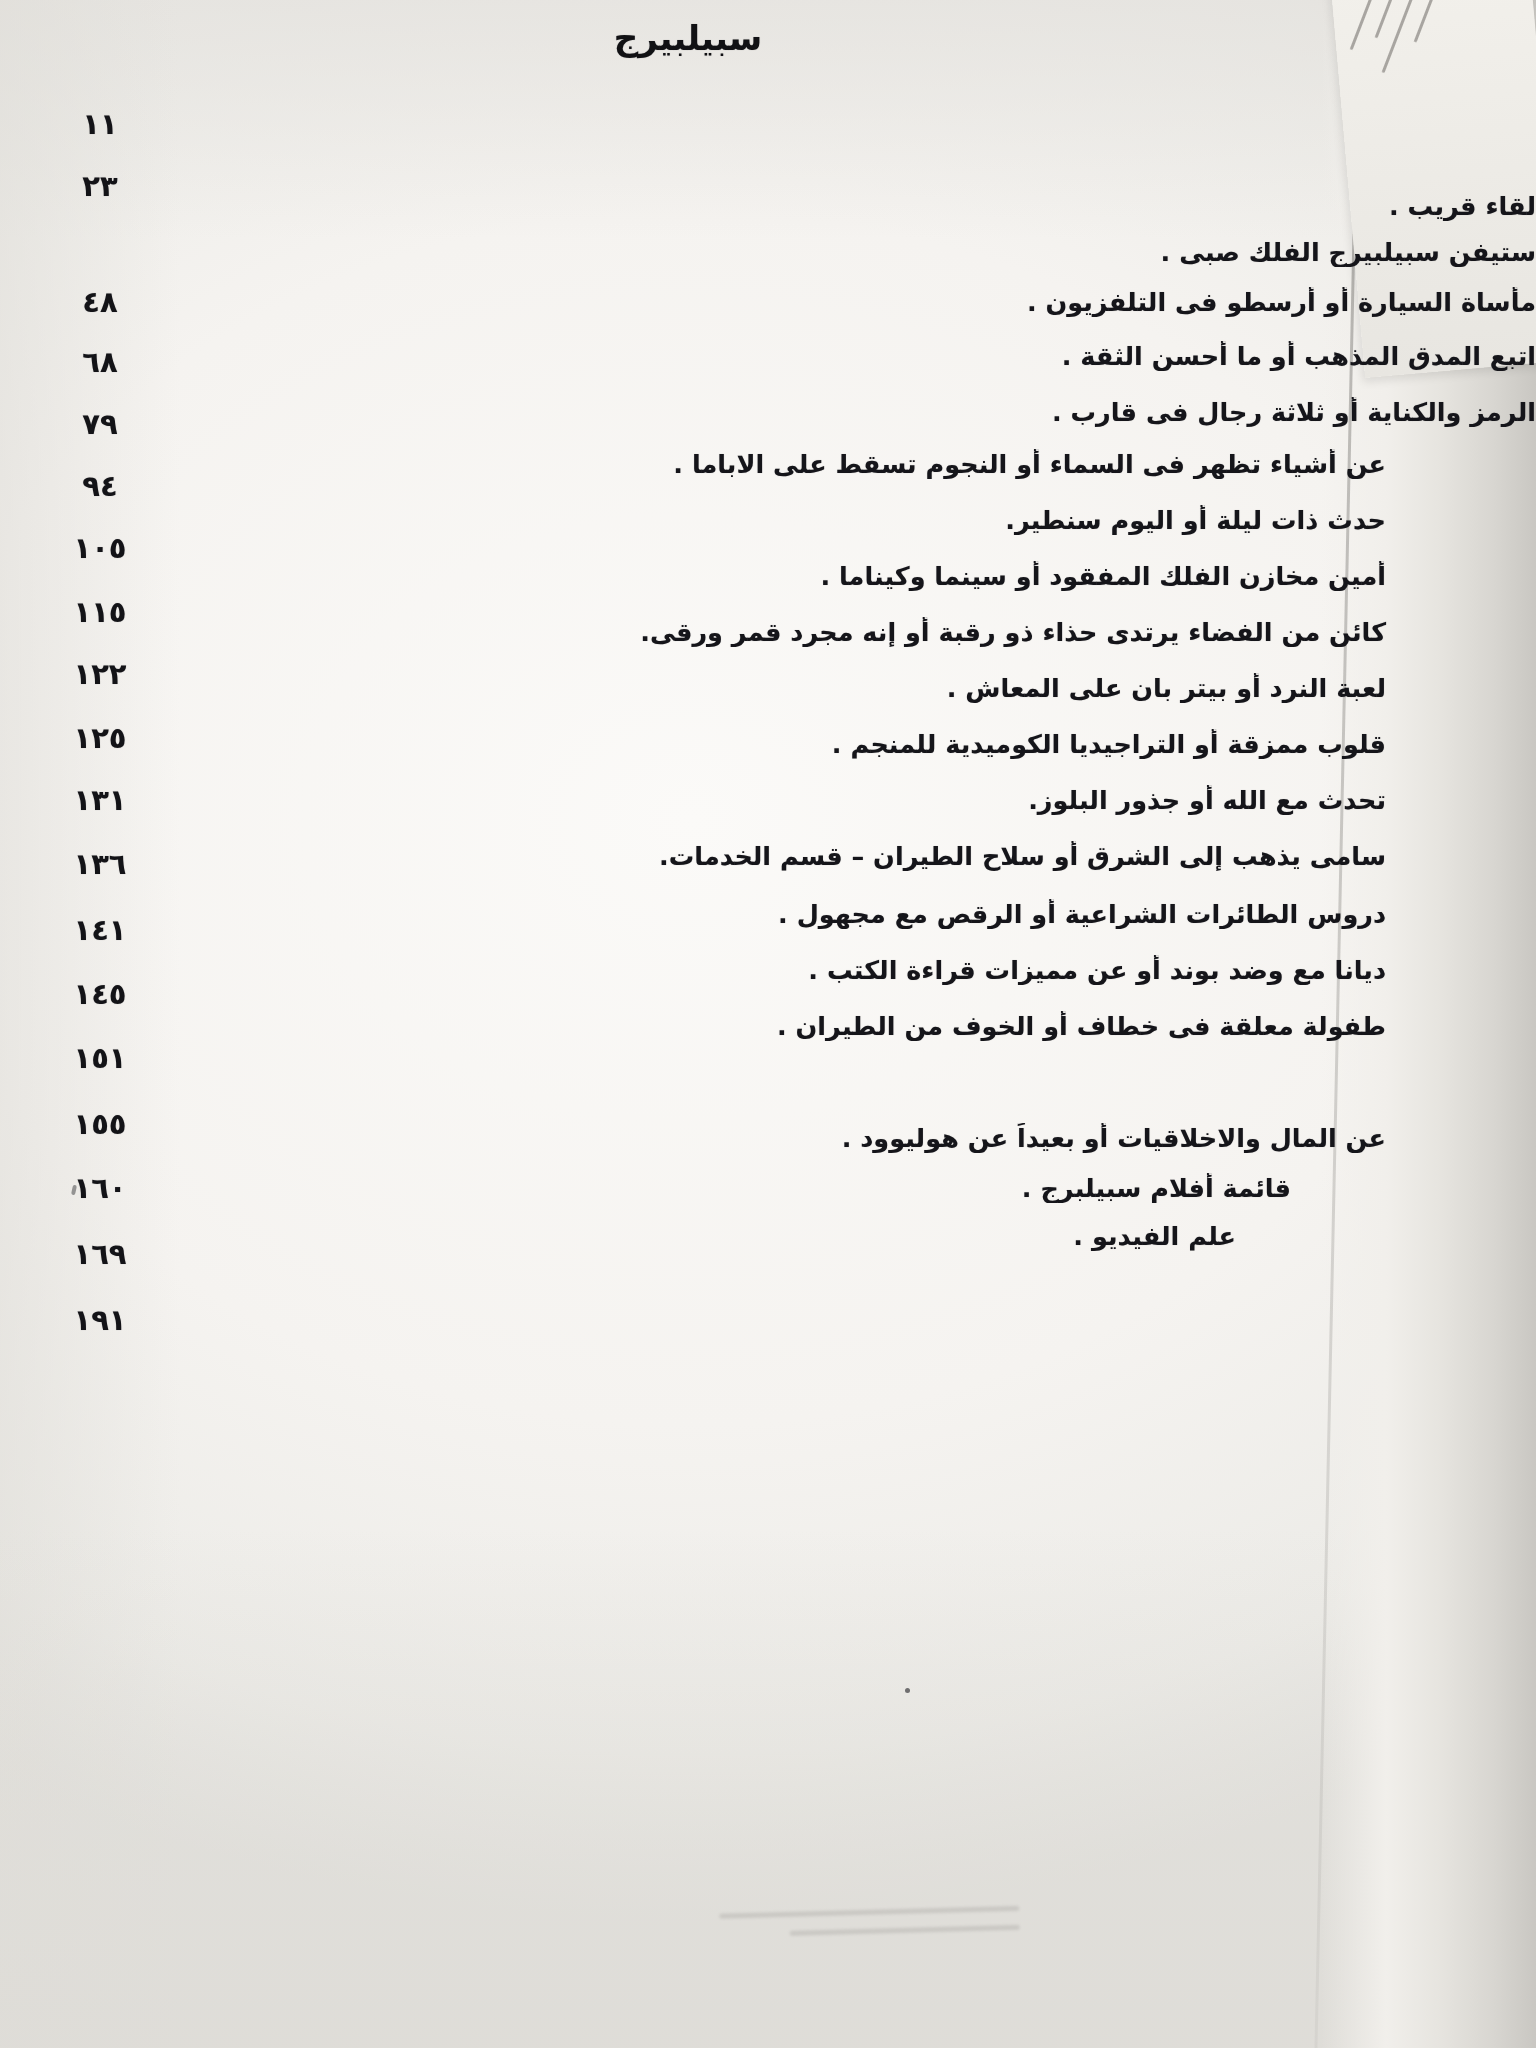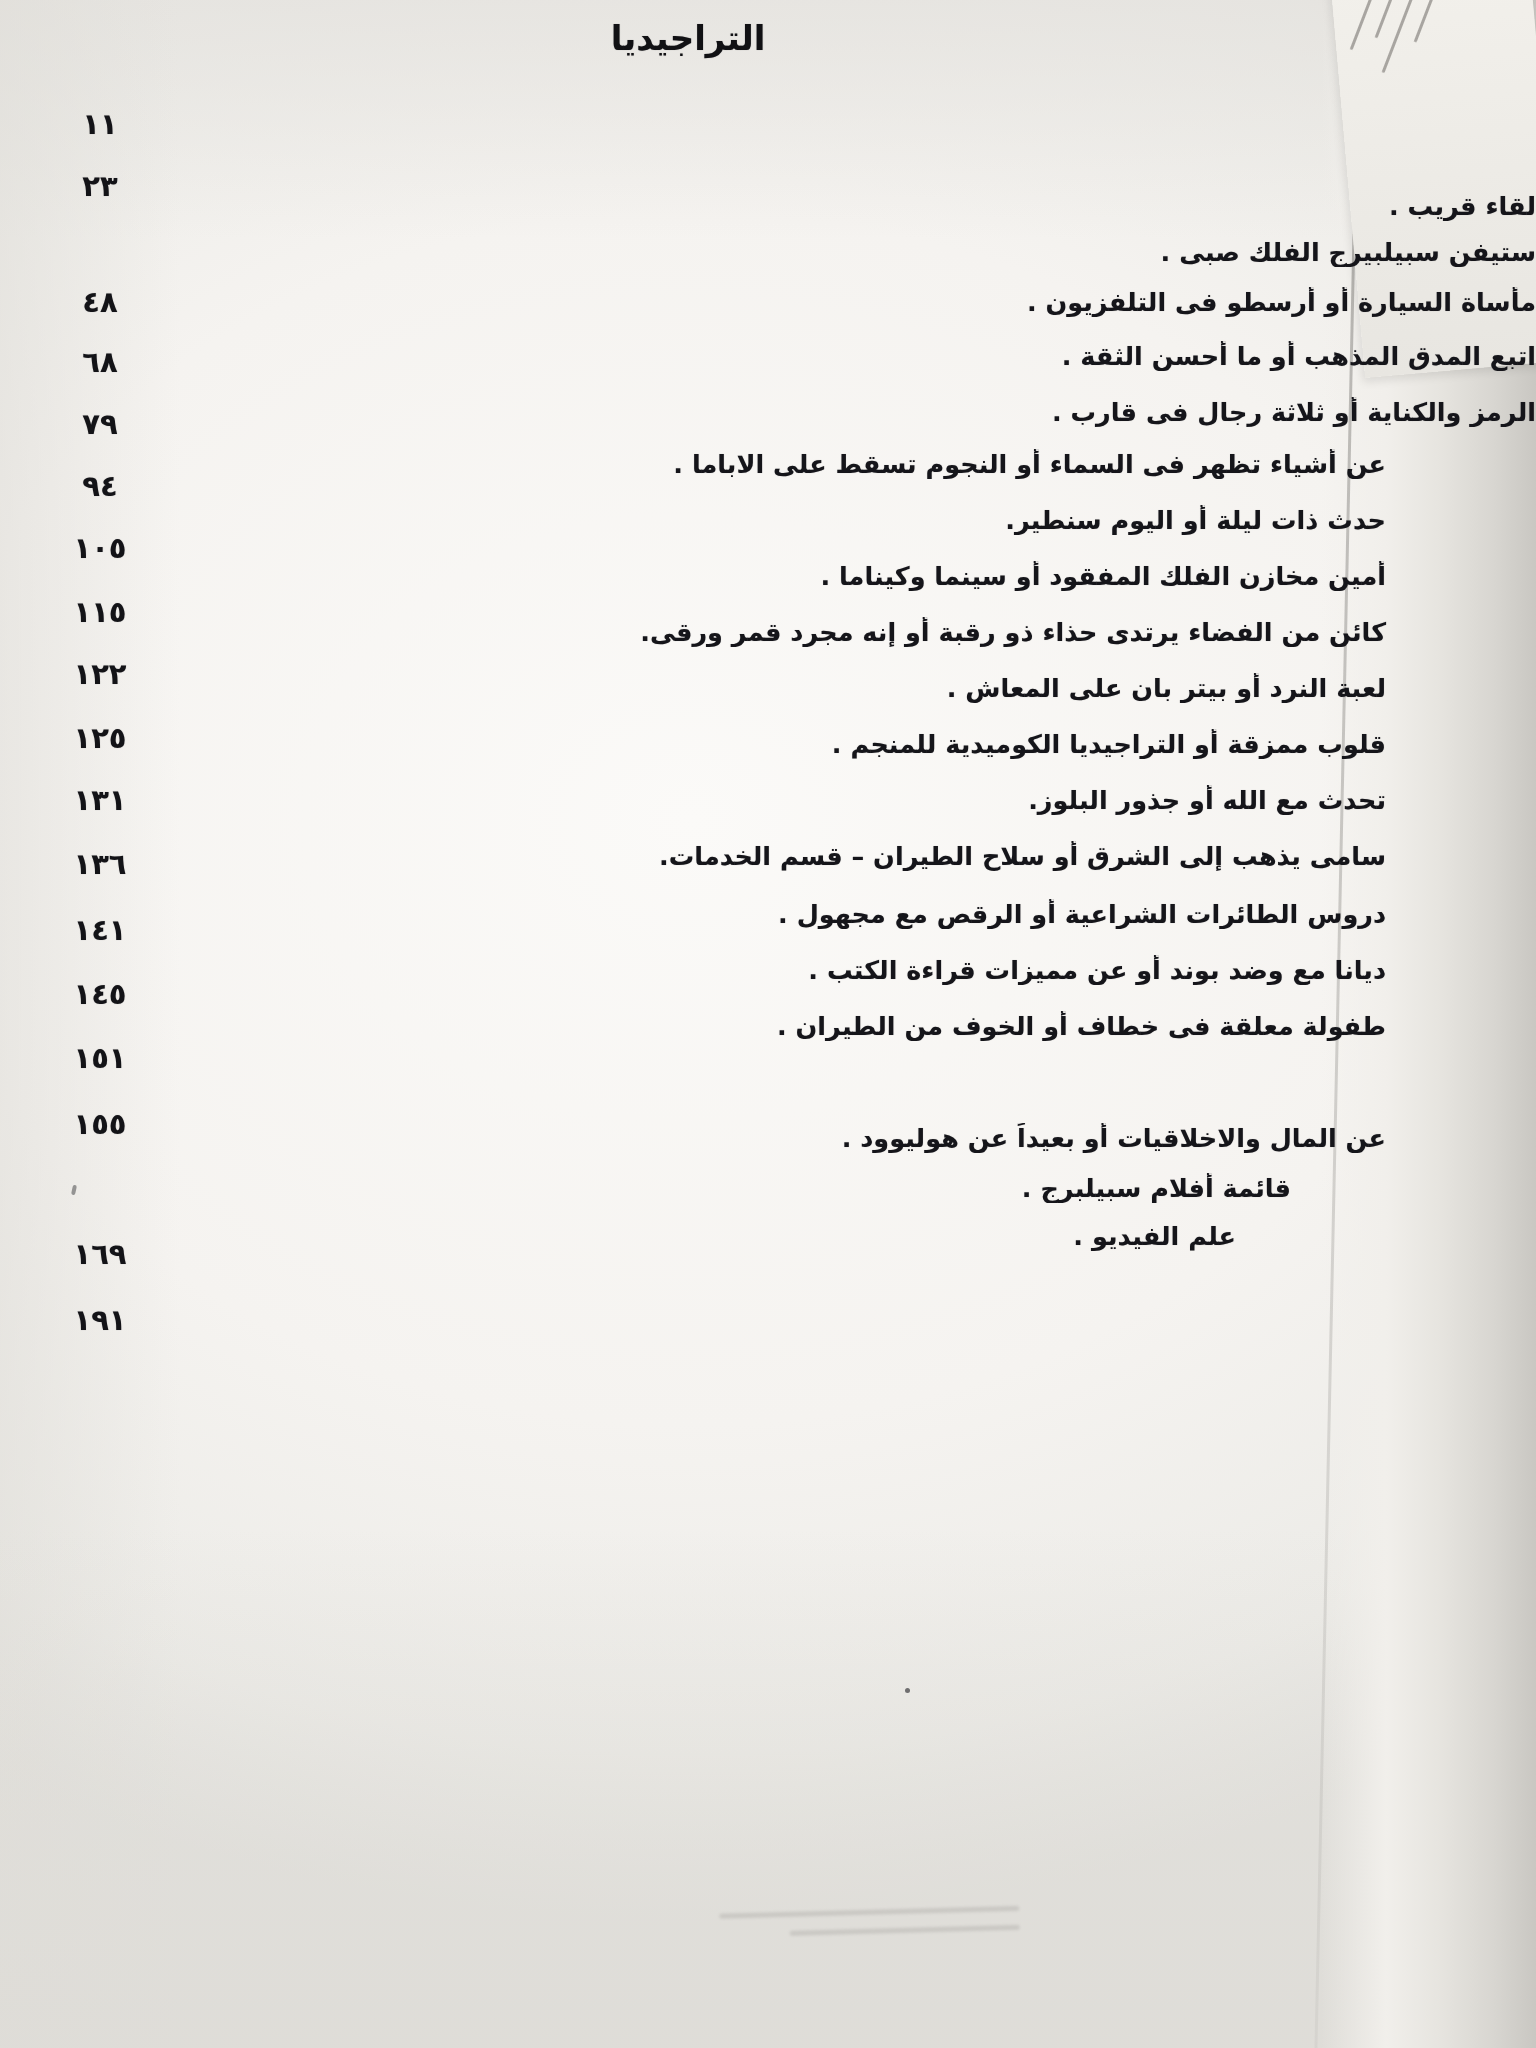"التراجيديا" div.toc-title { text: التراجيديا -> سبيلبيرج }
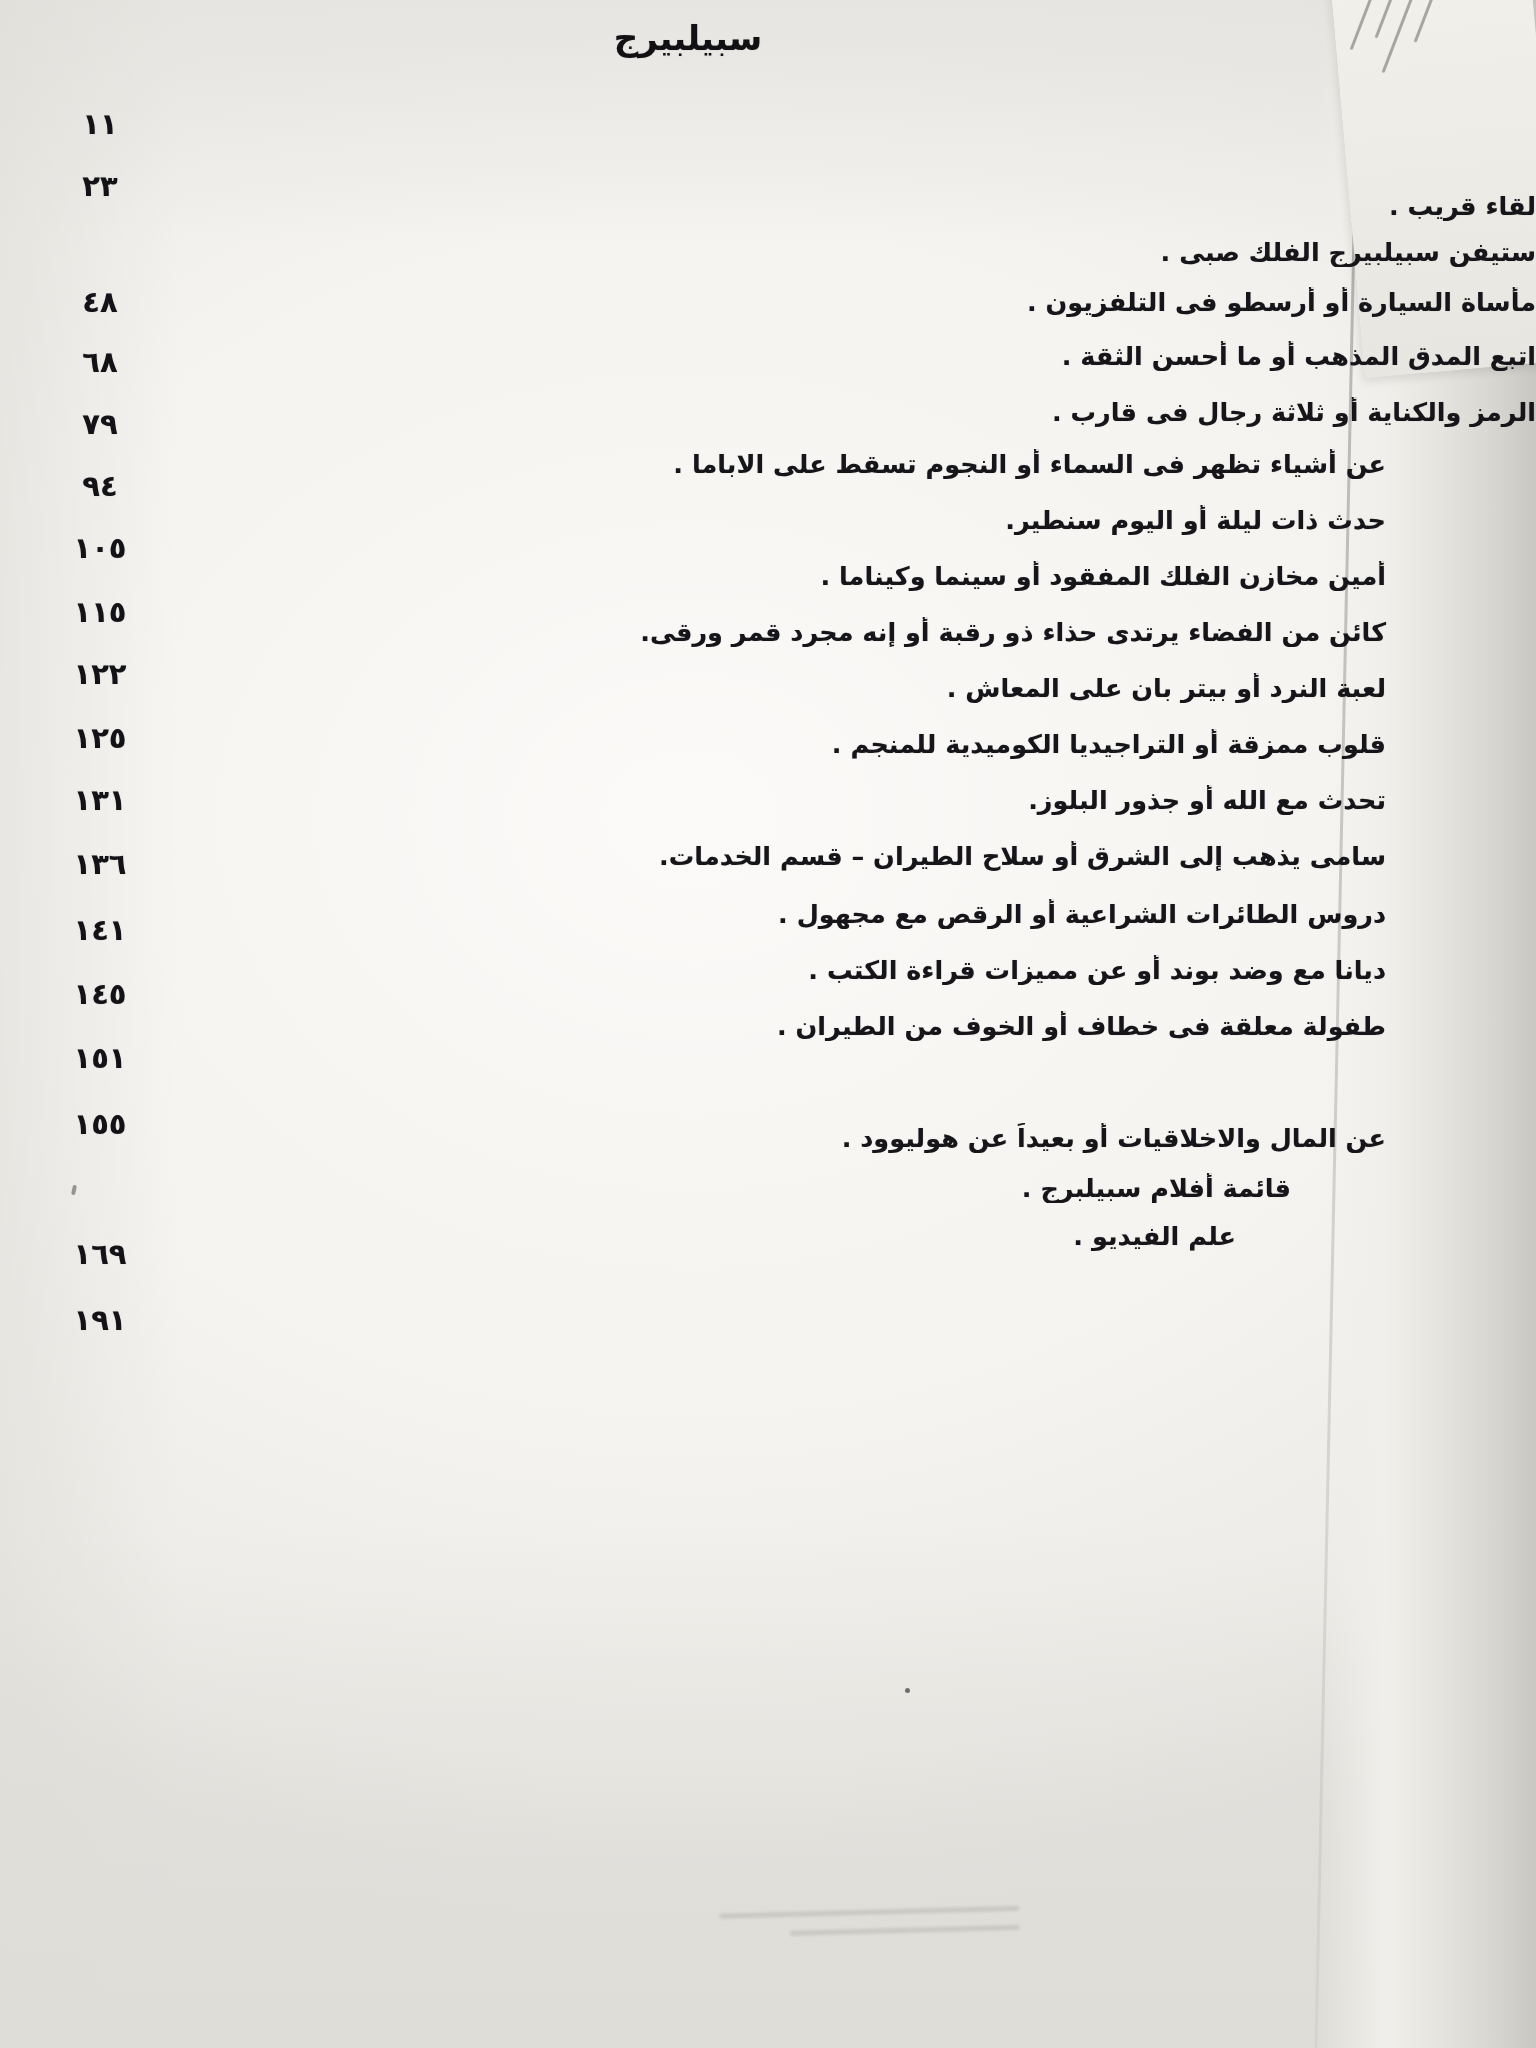"١٦٠" div.toc-row { html: none -> <div> <div>١٦٠</div> </div> }
